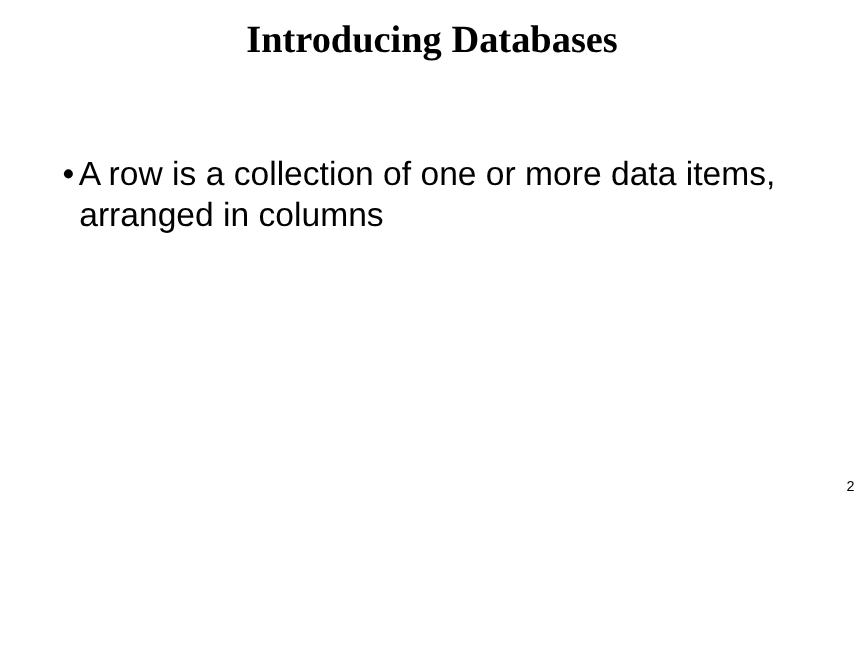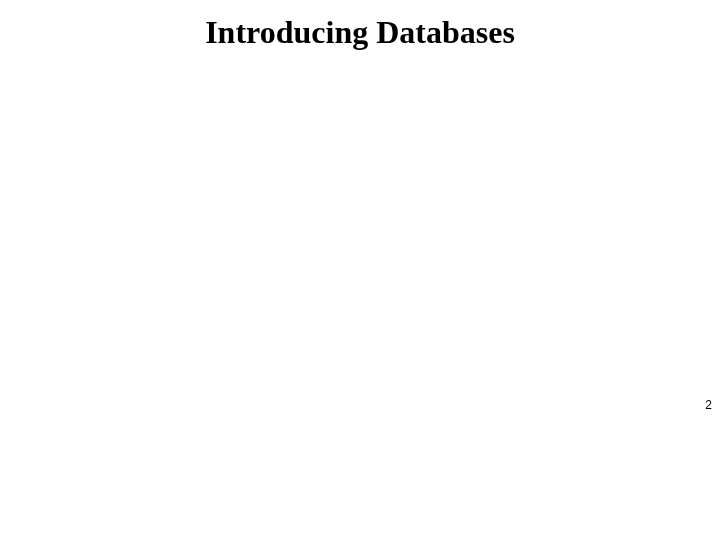"A row is a collection" div.bullet { html: none -> <div>A row is a collection of one or more data items, arranged in columns</div> }
